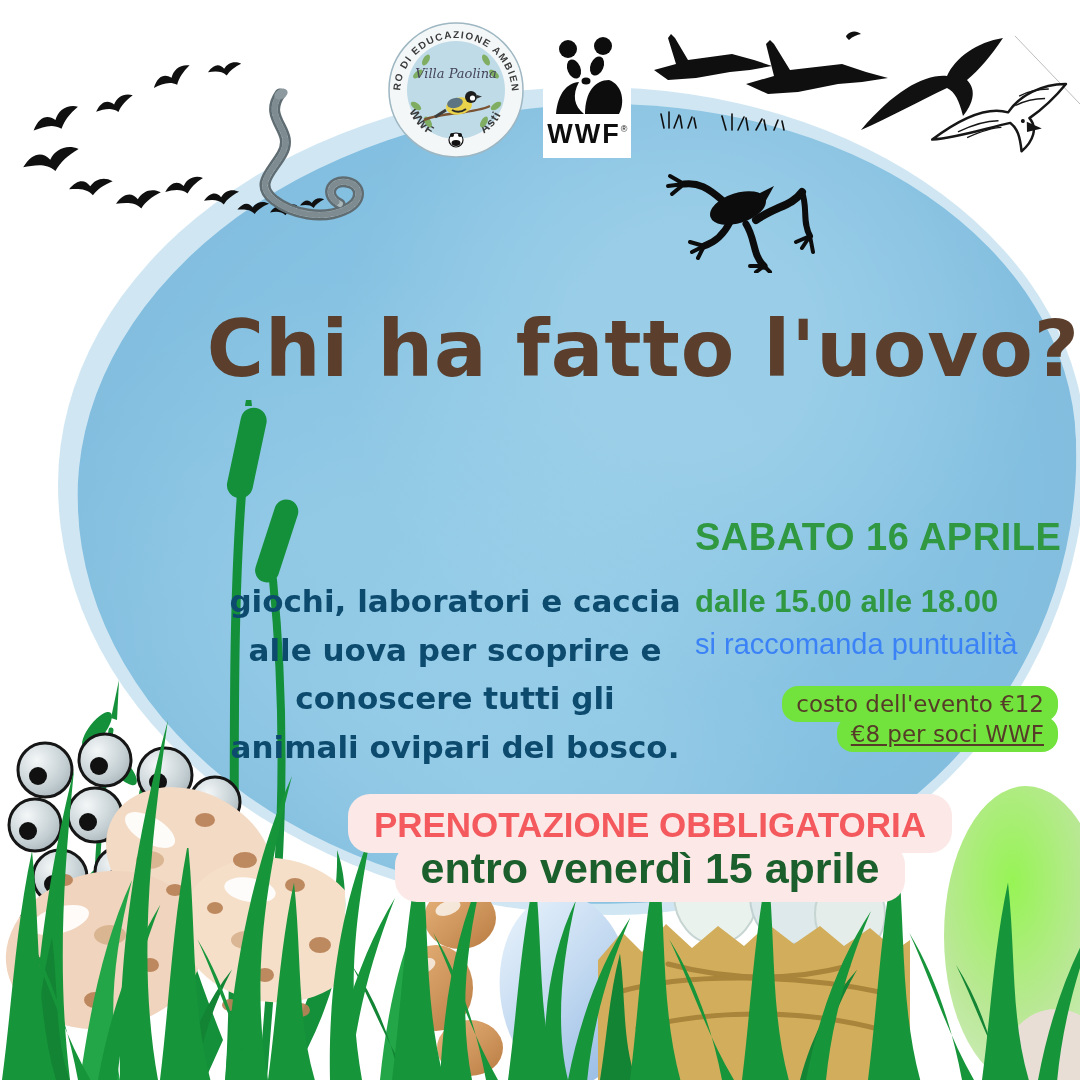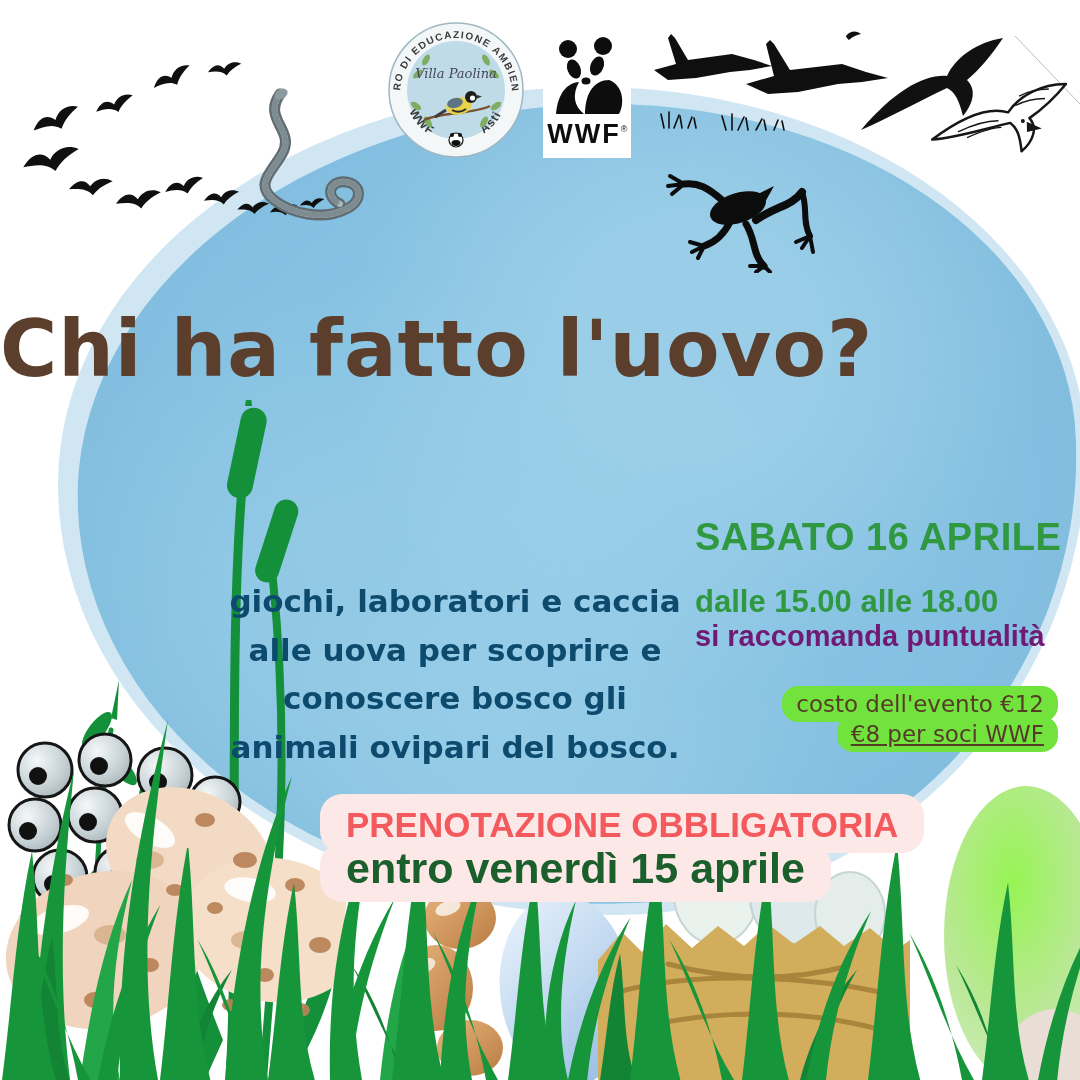"Chi ha fatto l'uovo?" .title { text-align: left -> right }
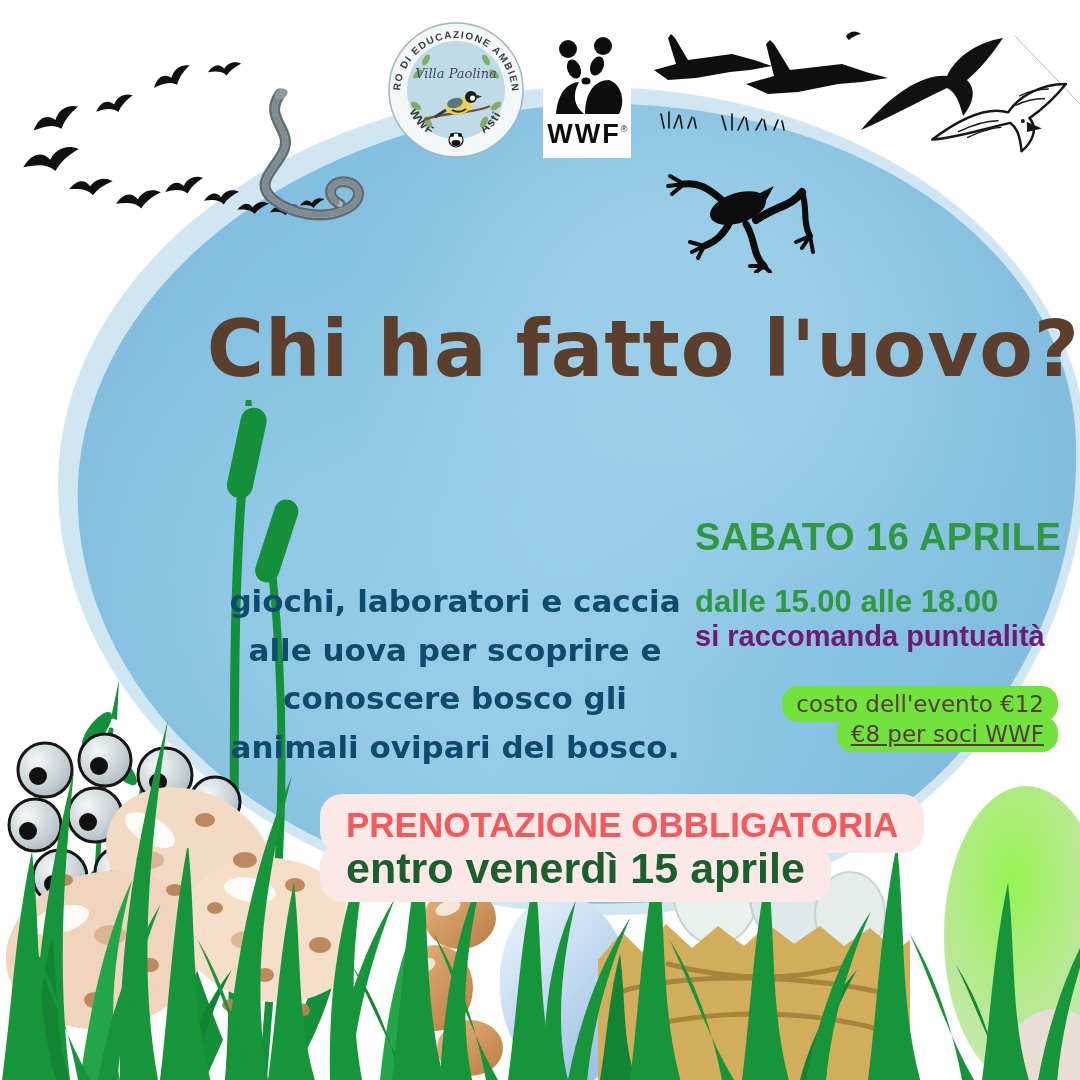"si raccomanda puntualità" .when .note { color: #701a75 -> #3b82f6; font-weight: bold -> normal; margin-top: 0 -> 8px }
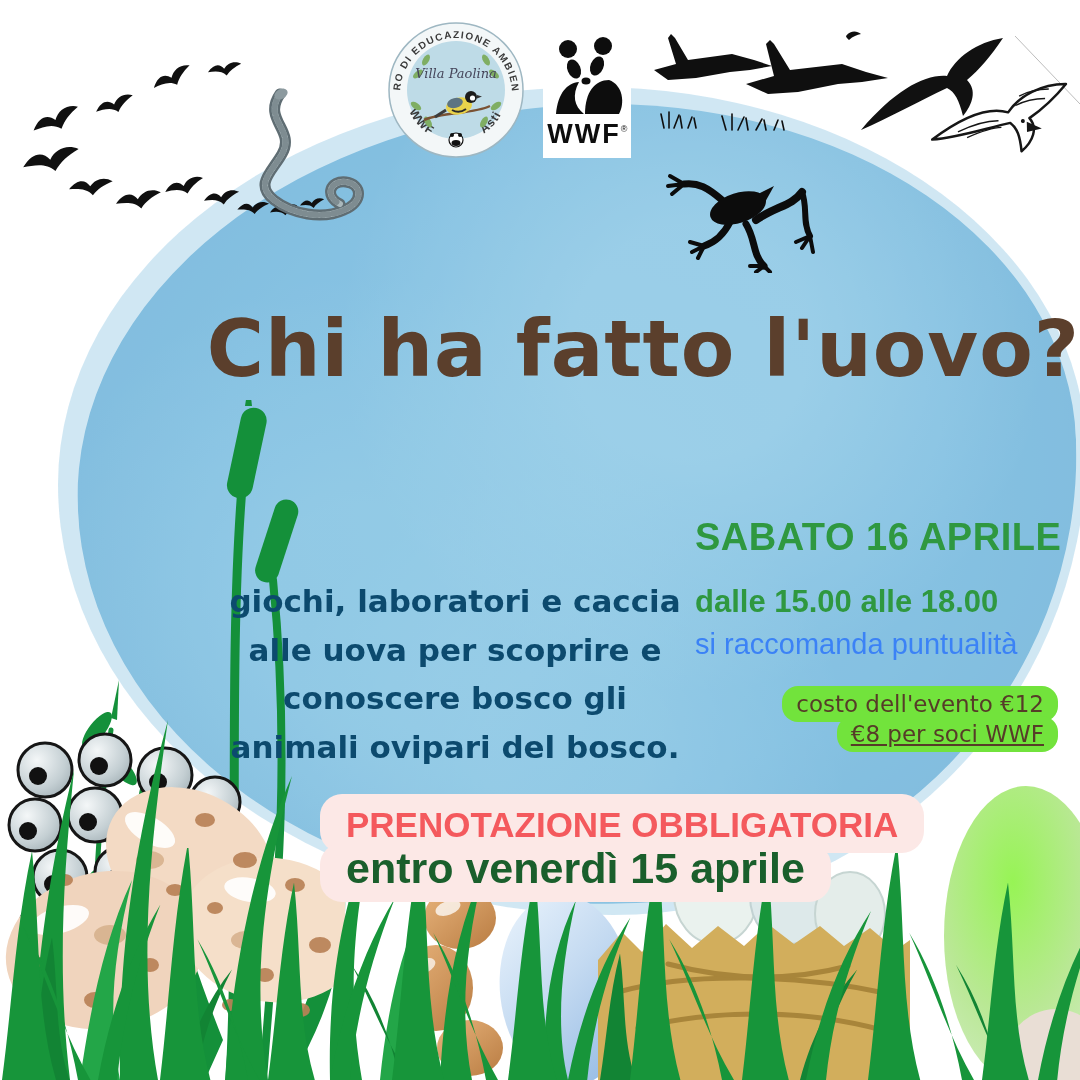"conoscere bosco gli" div { text: bosco -> tutti }
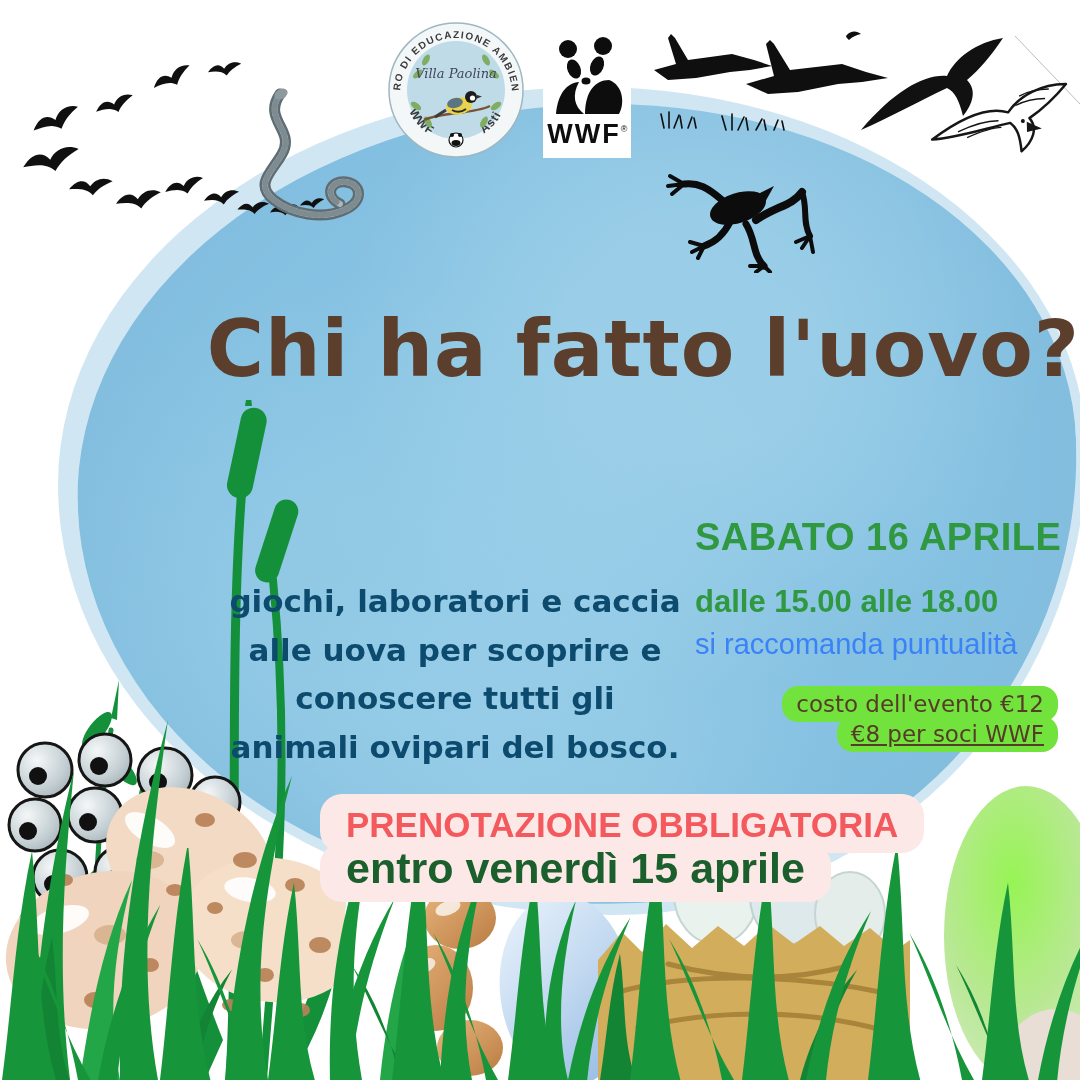"PRENOTAZIONE OBBLIGATORIA" .booking { left: 320px -> 330px; text-align: none -> center }
